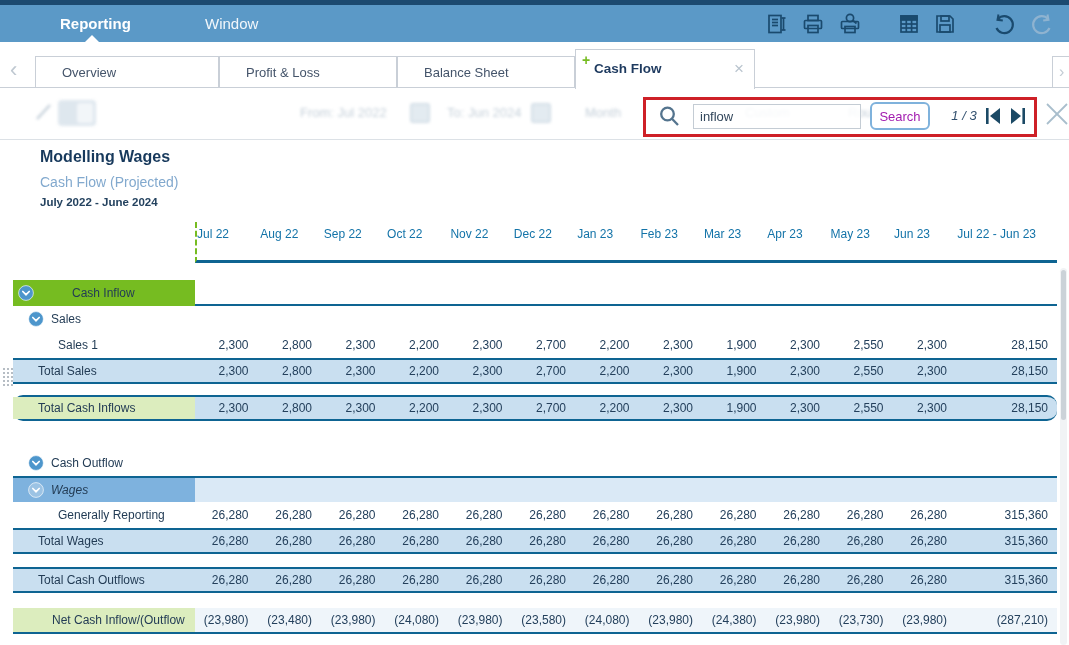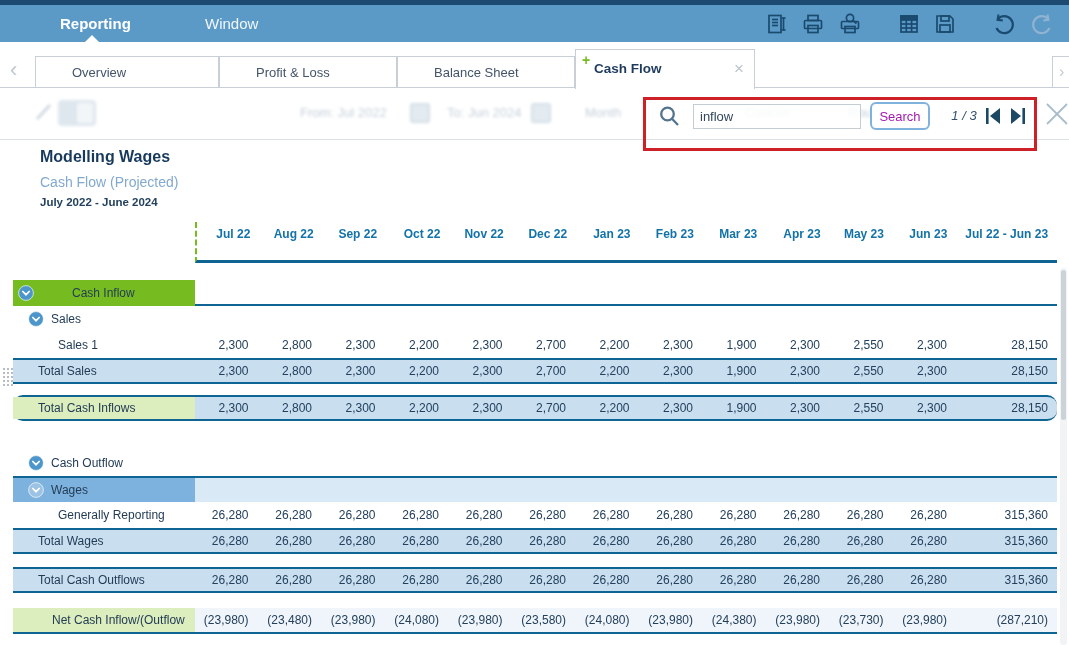"Overview" .tab { padding-left: 36px -> 26px }
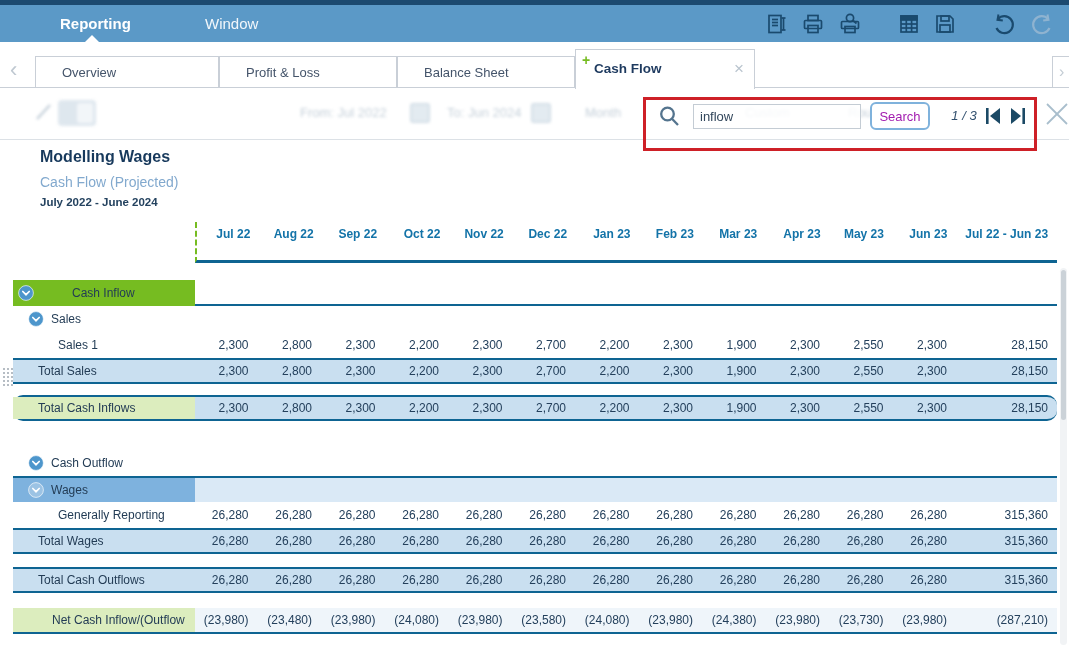"inflow" .search-wrap { height: 54px -> 40px }
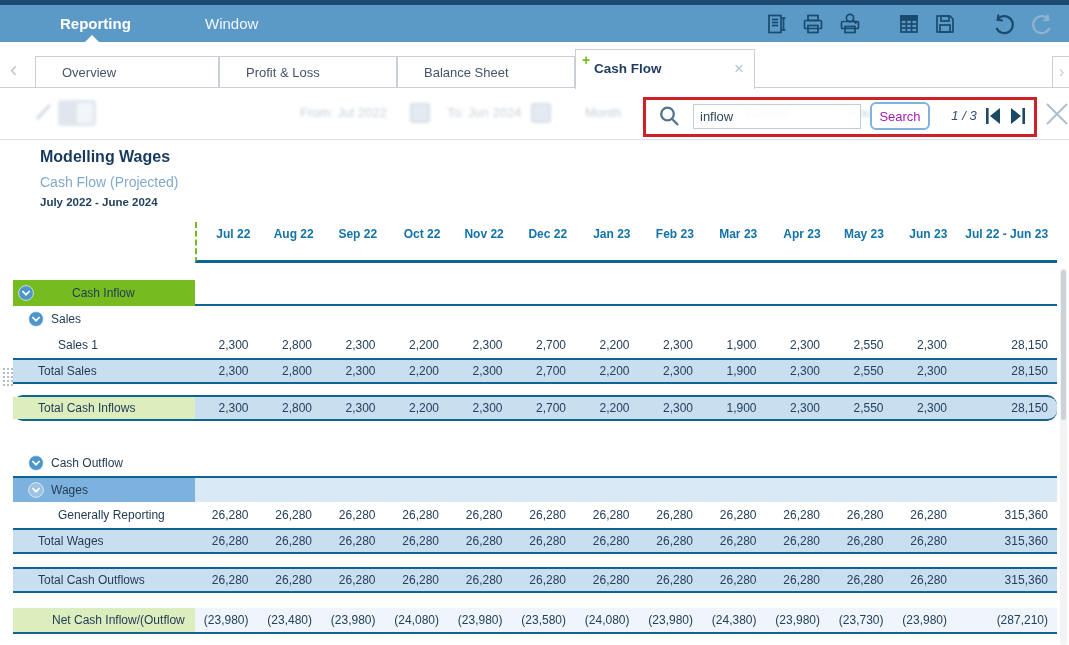"Jul 22" .hcell { font-weight: bold -> normal; text-align: right -> left }
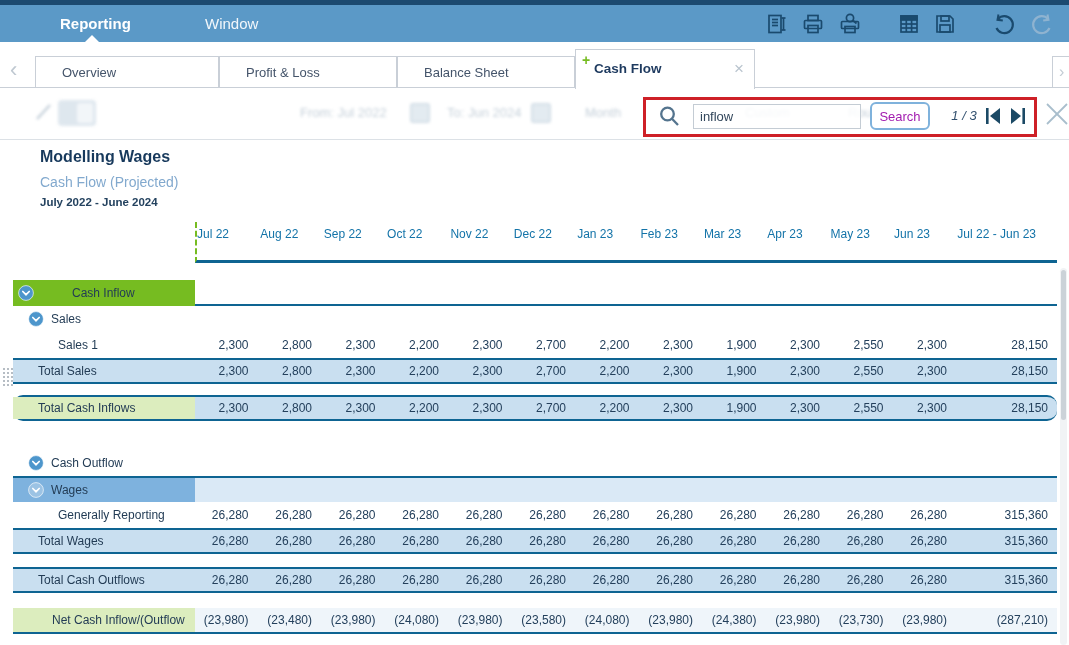"Wages" .group-selected { font-style: none -> italic }
